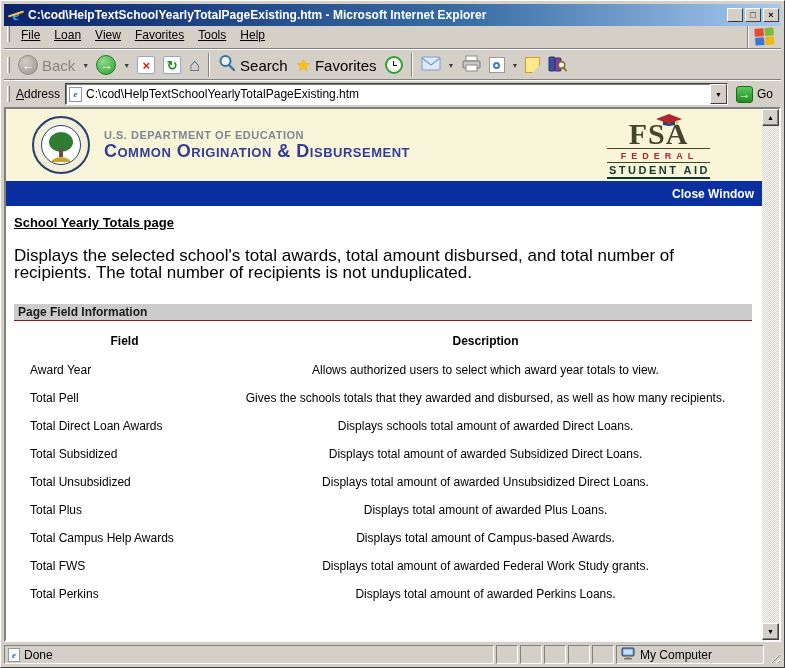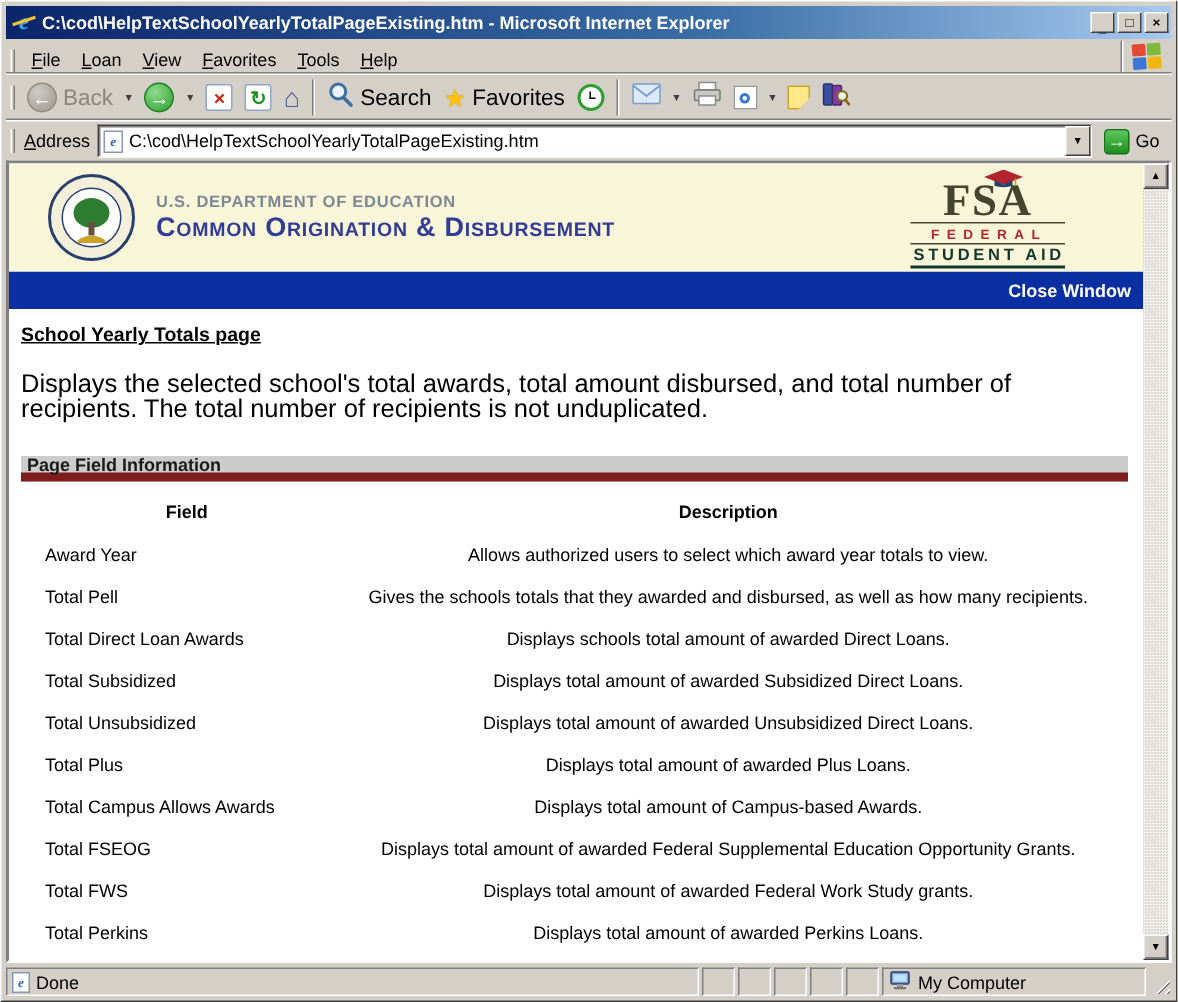"File" .menubar { align-items: flex-end -> flex-start; text-decoration: none -> underline }
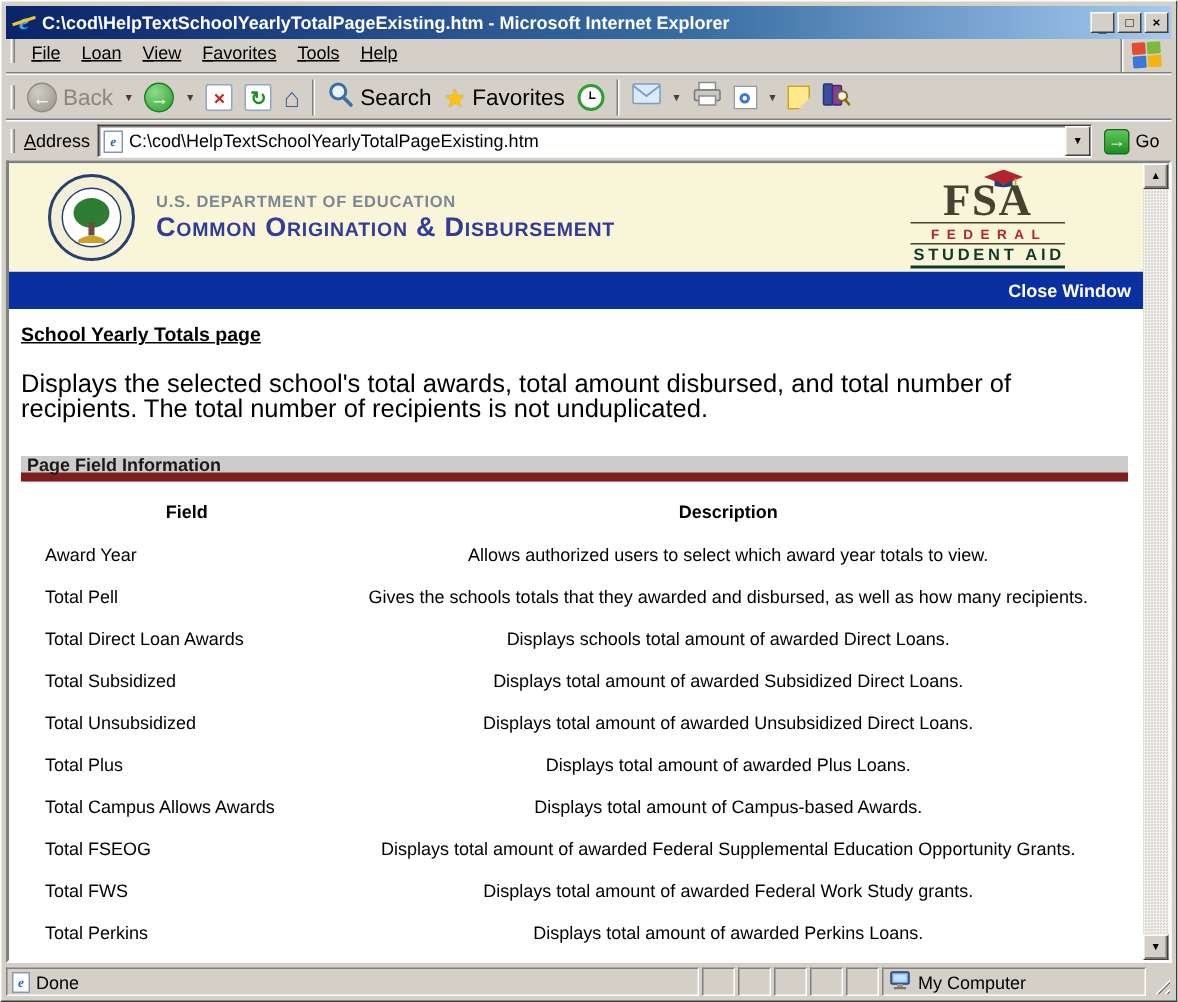"Page Field Information" .section-bar { border-bottom: 6px solid #7f1d1d -> 1px solid #7f1d1d }
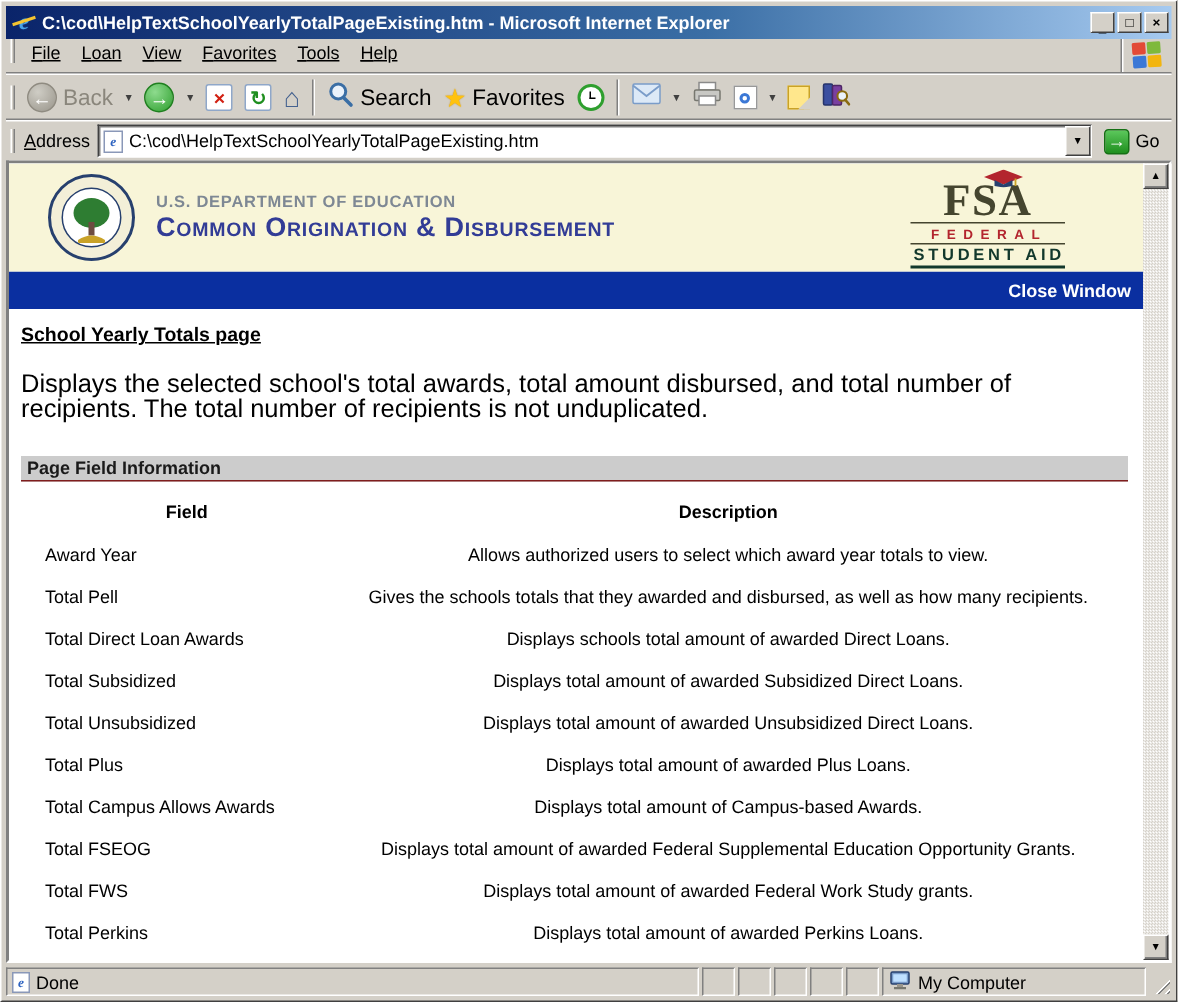"Total Campus Allows Awards" span.tf { text: Allows -> Help }
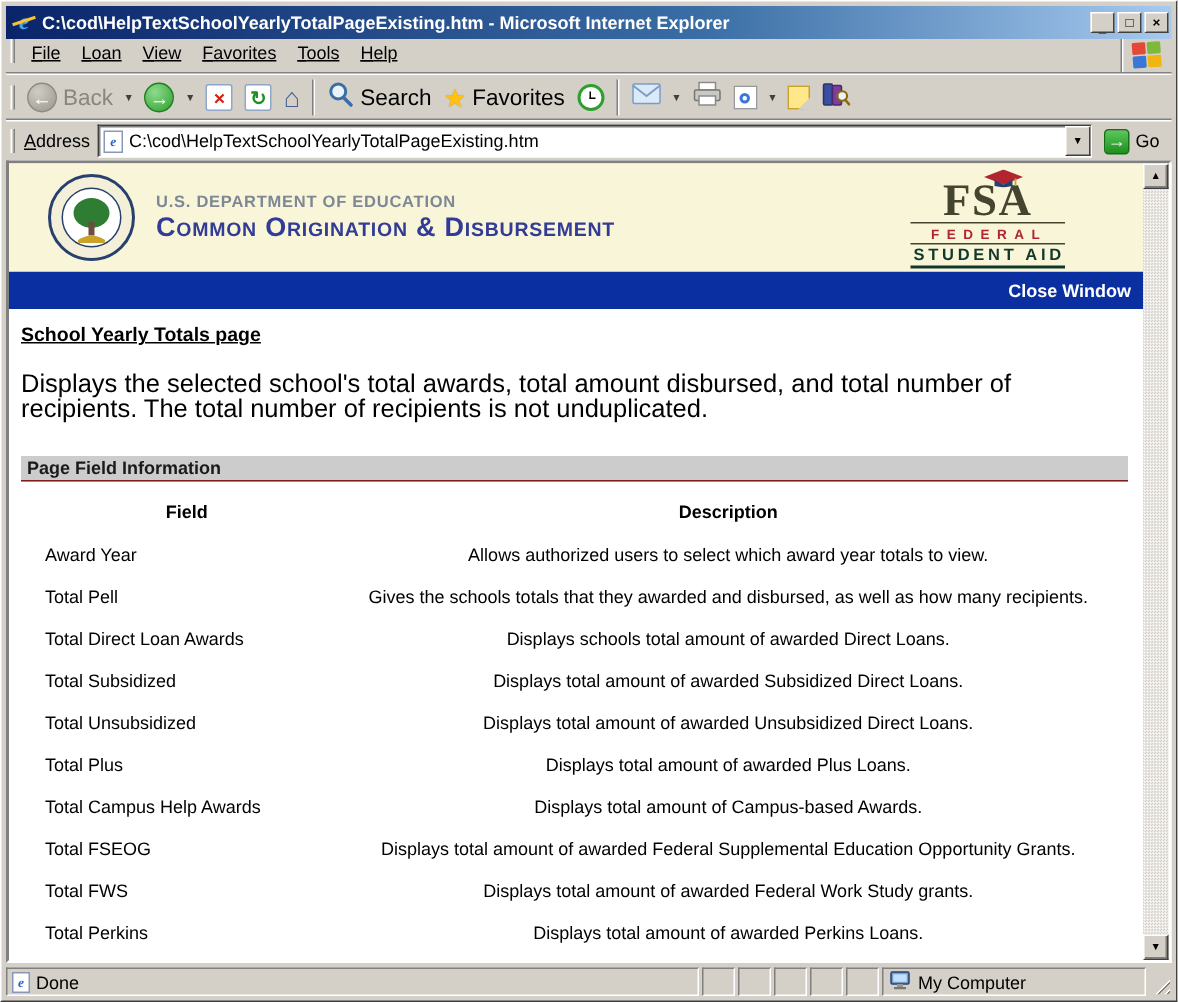"Total FSEOG" div.trow { html: <div> <span>Total FSEOG</span> <span>Displays total amount of awarded Federal Supplemental Education Opportunity Grants.</span> </div> -> none }
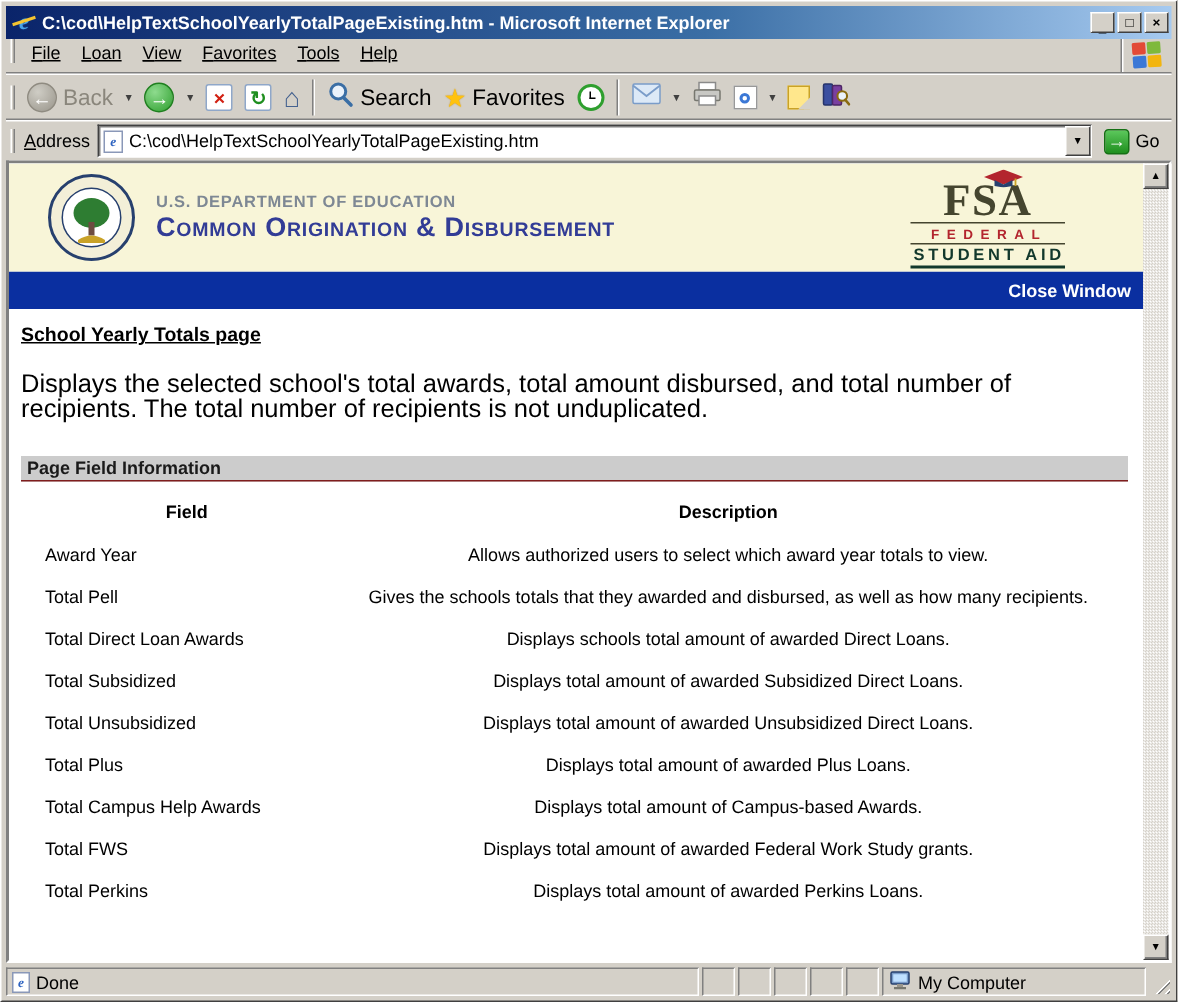"My Computer" .pane.zone { width: 176px -> 148px }
